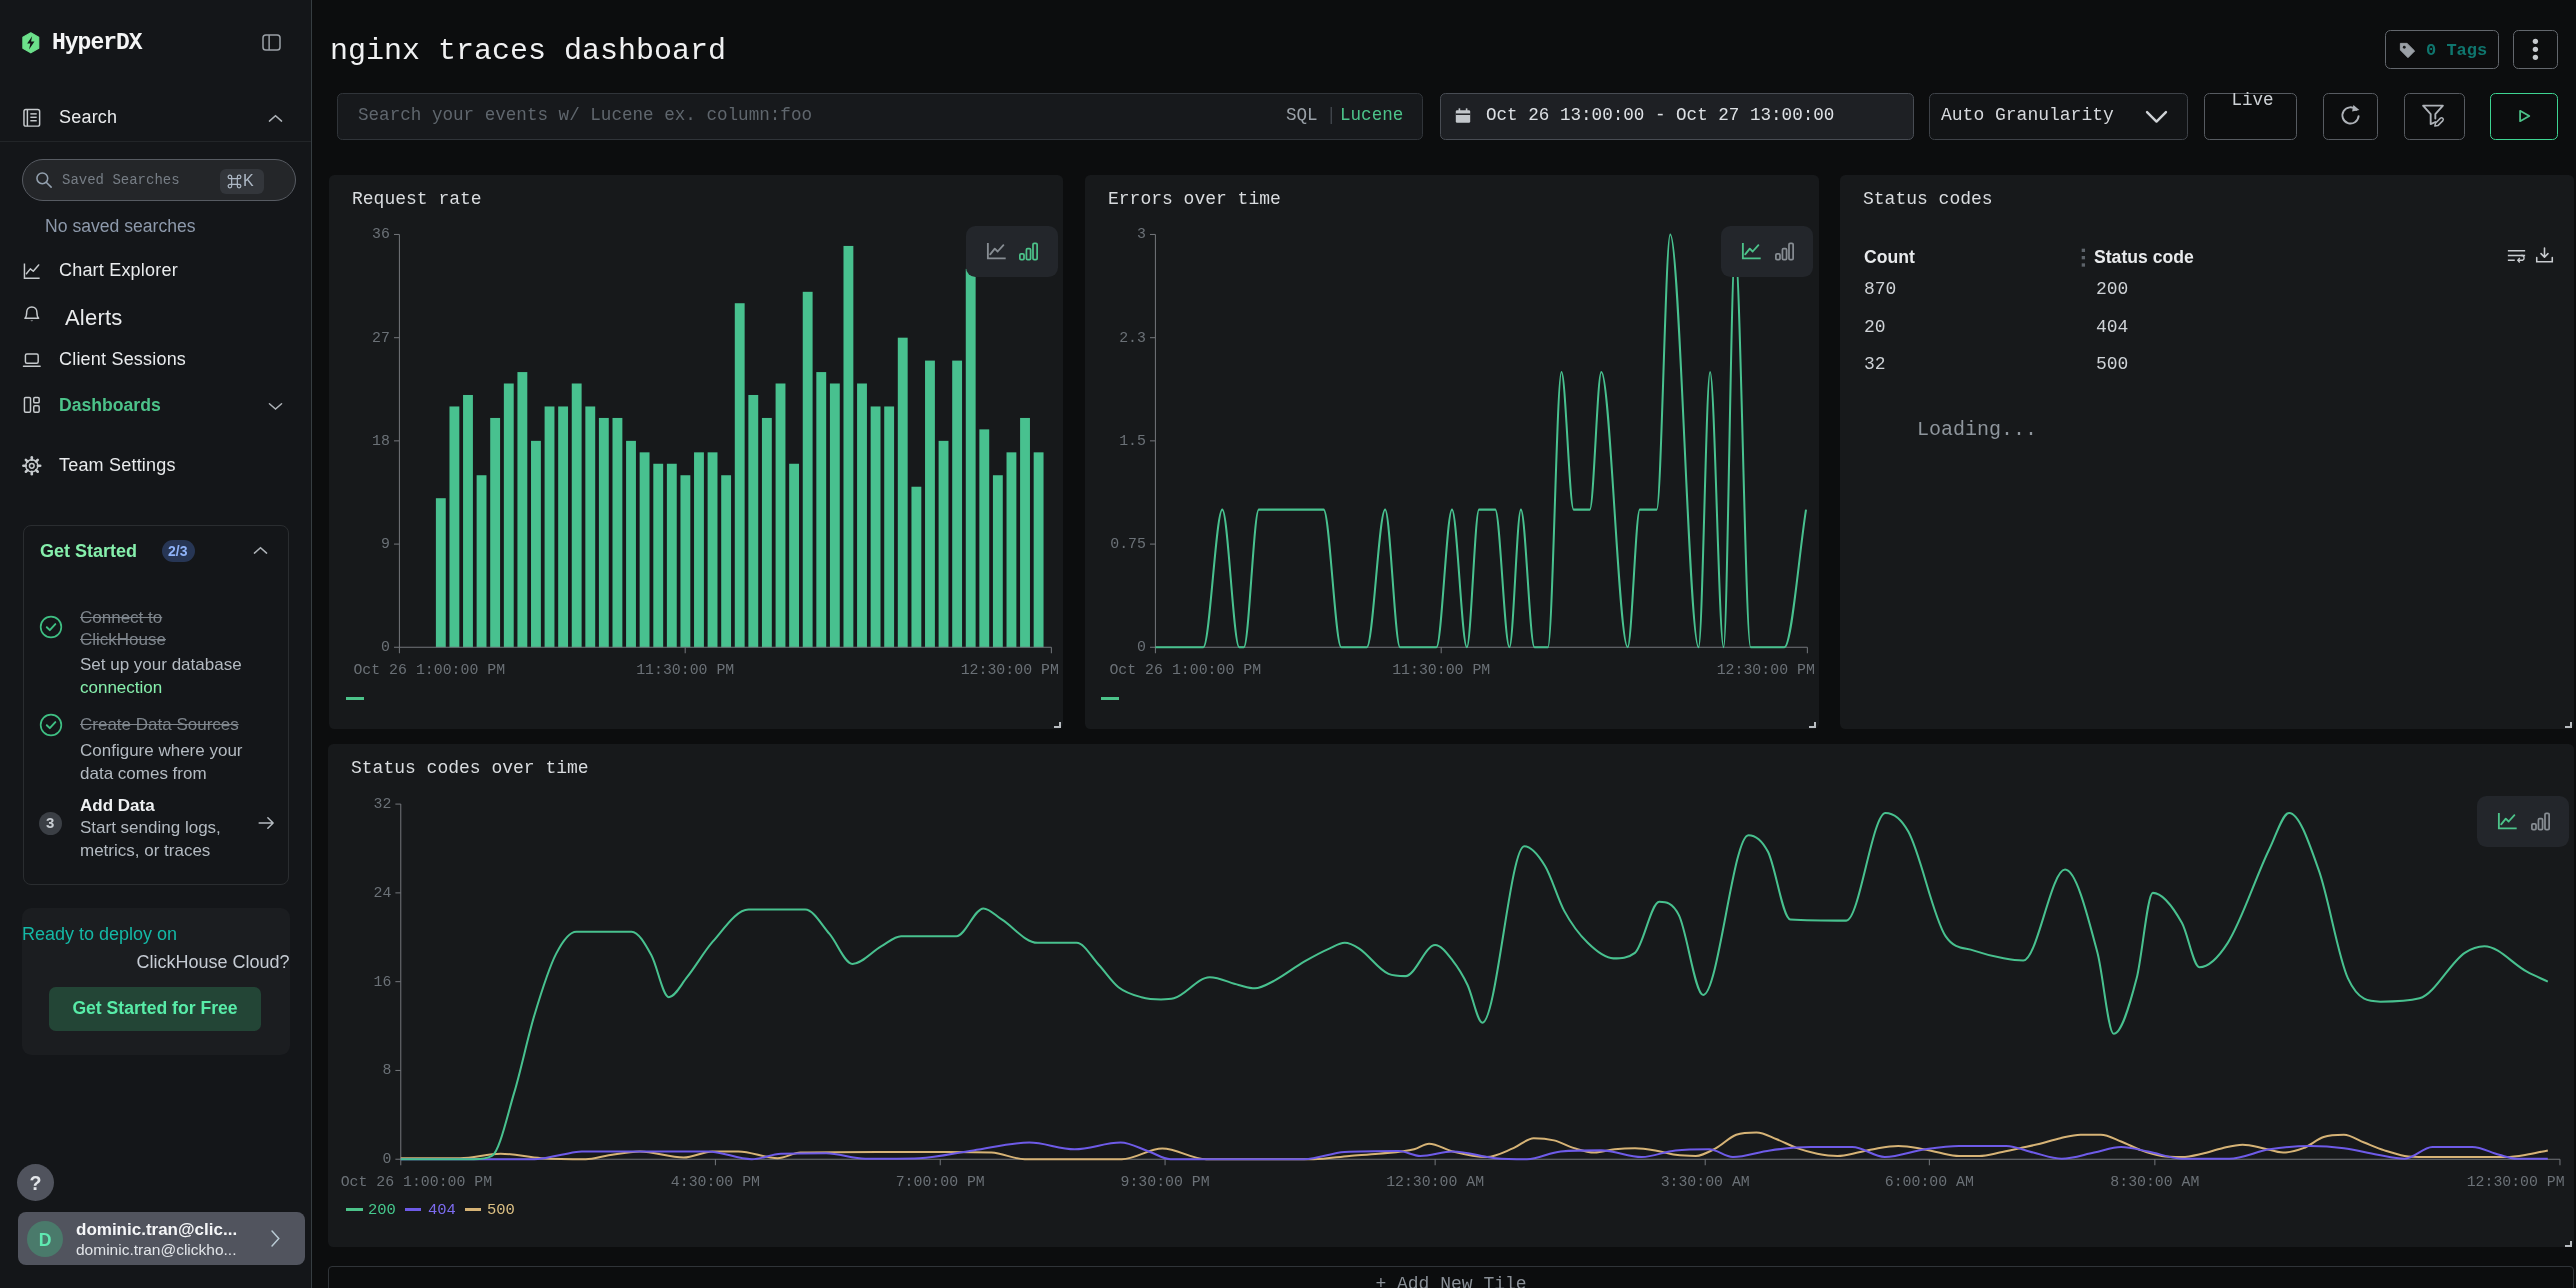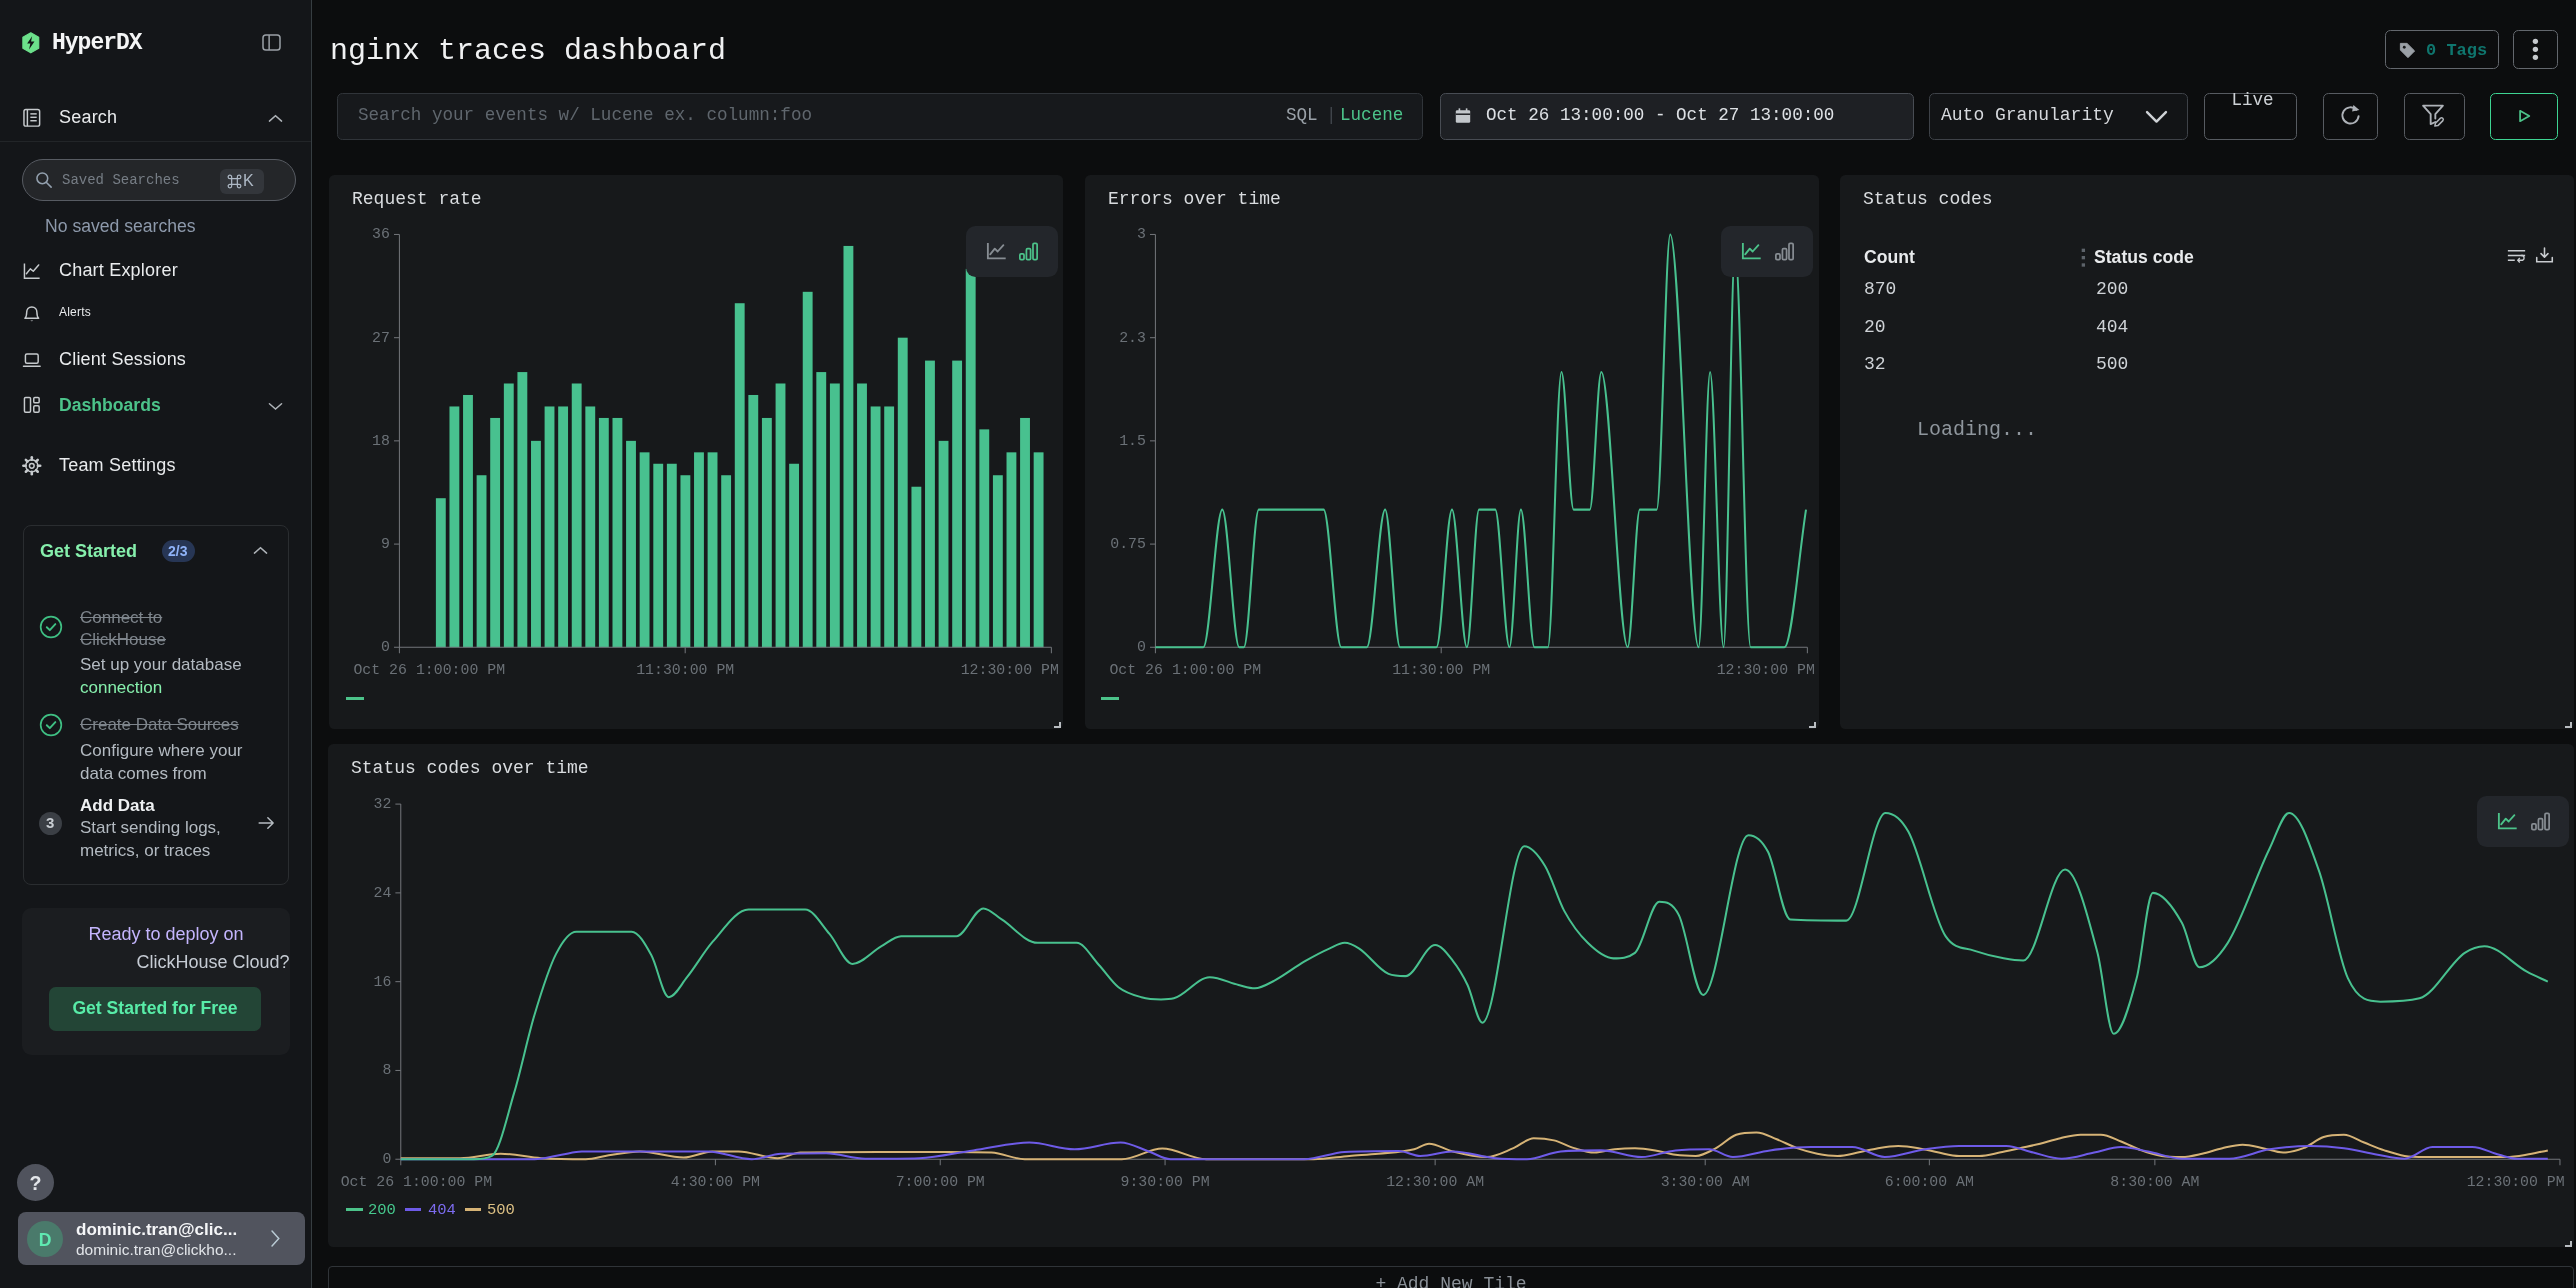"Alerts" div.abs { font-size: 12px -> 22px; left: 59px -> 65px }
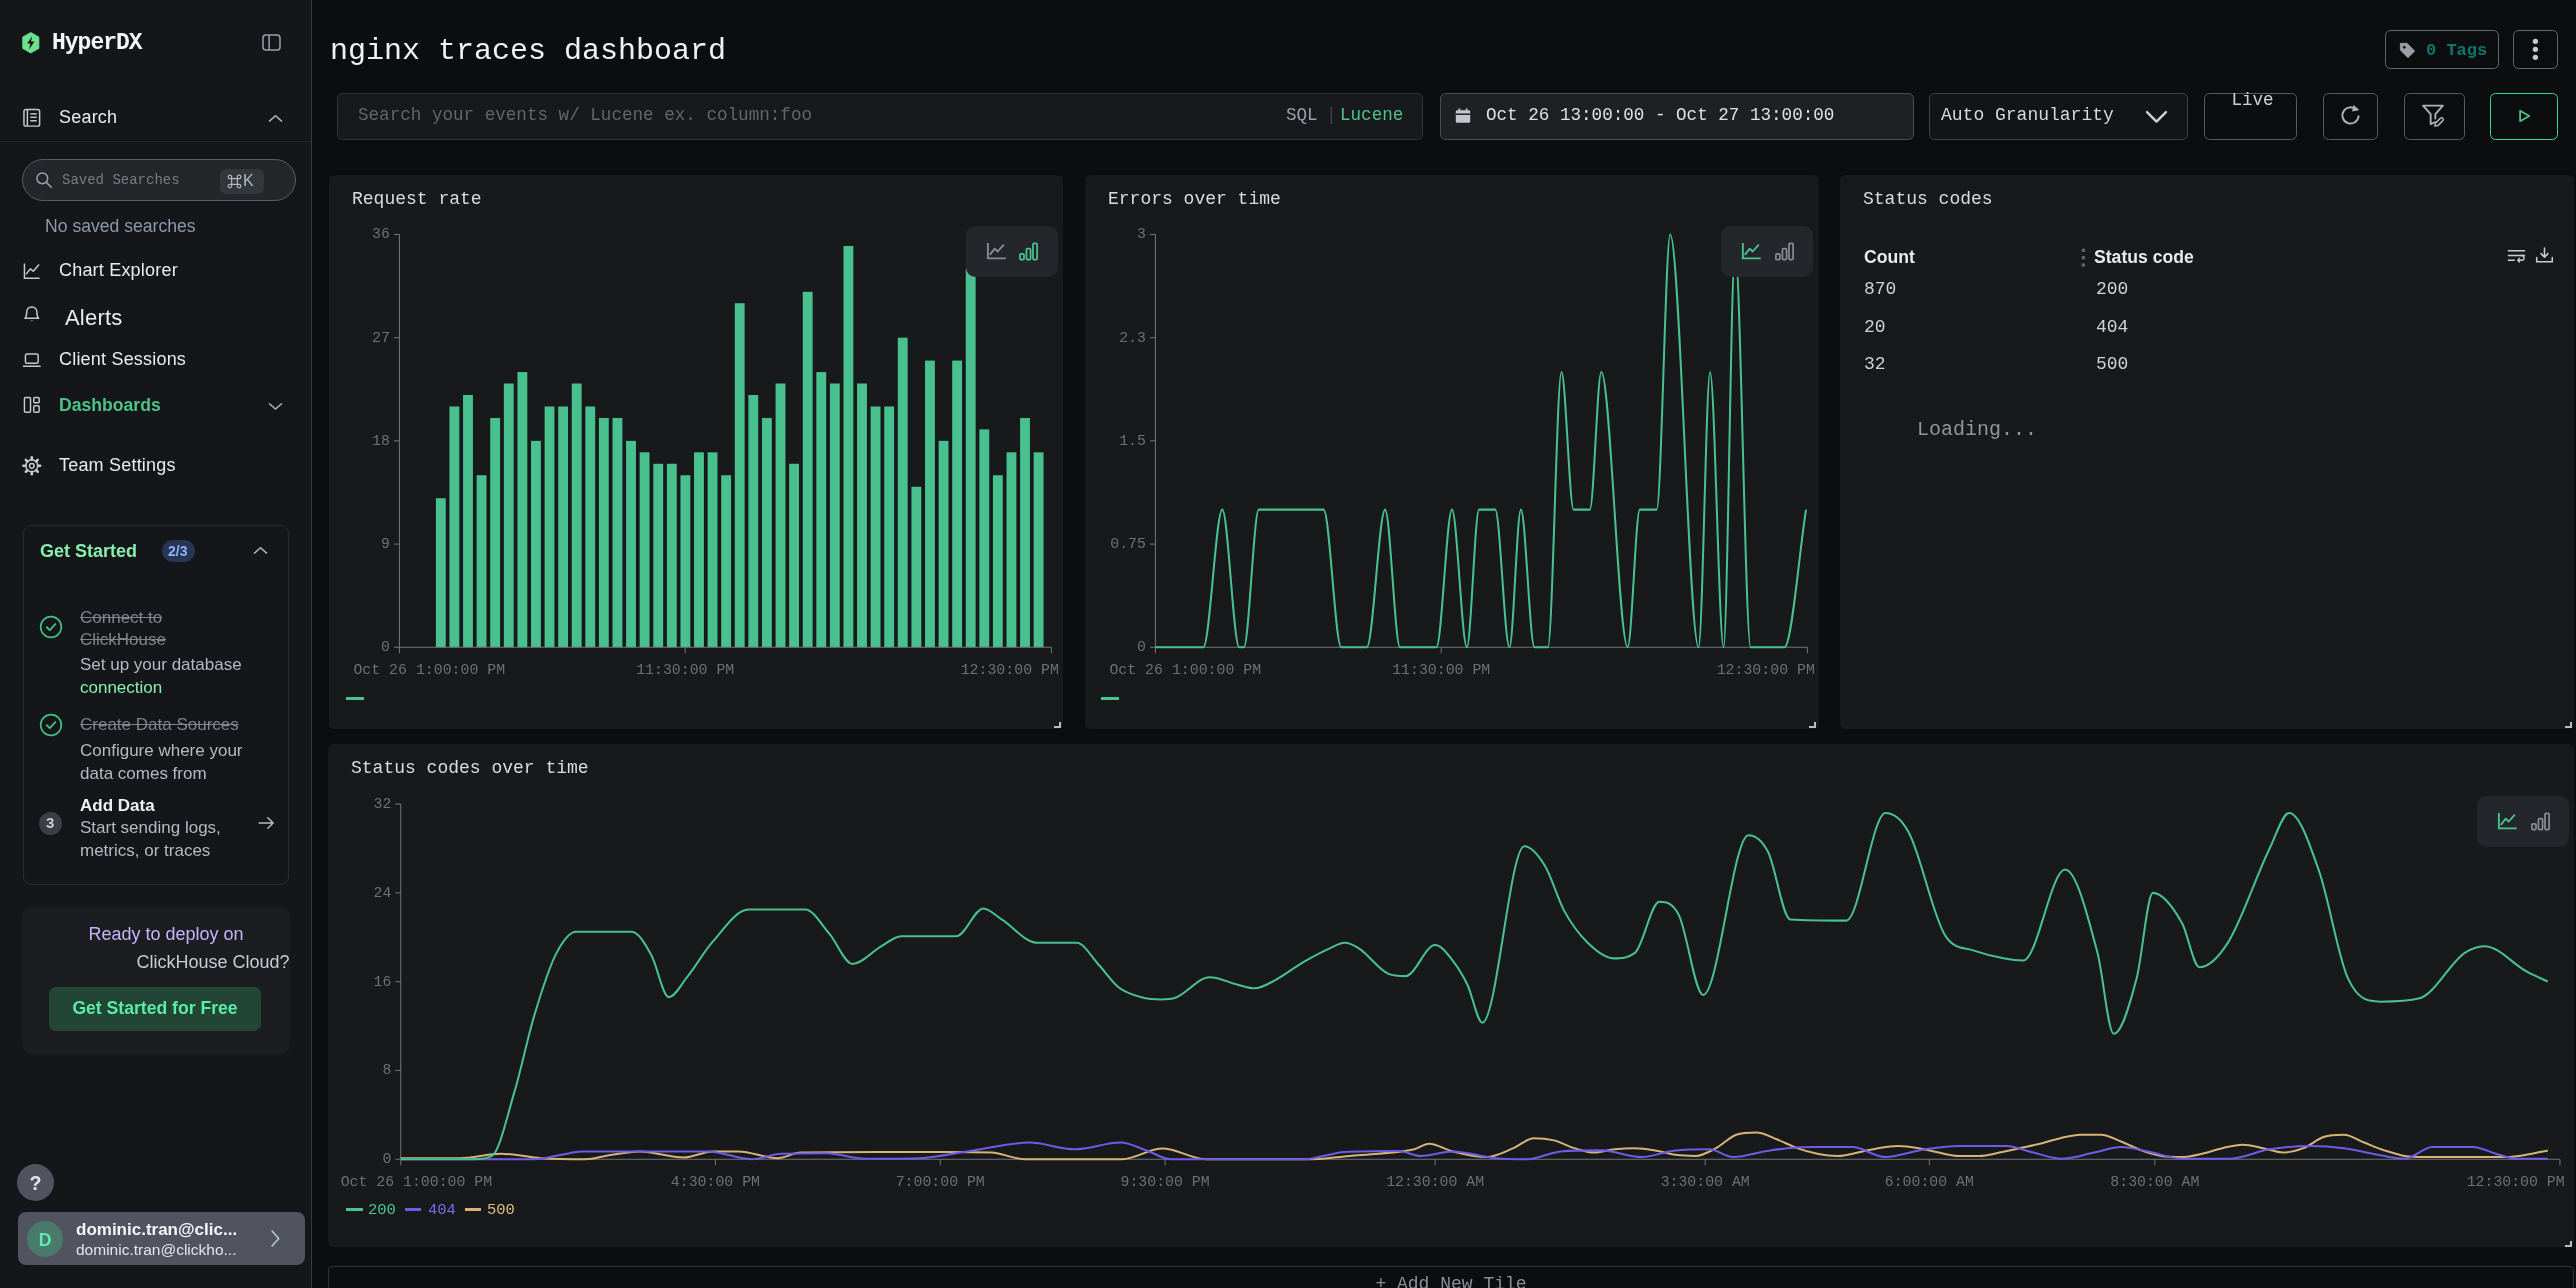"Ready to deploy on" div.abs { color: #c4b5fd -> #14b8a6; left: 32px -> 22px; text-align: center -> none }
